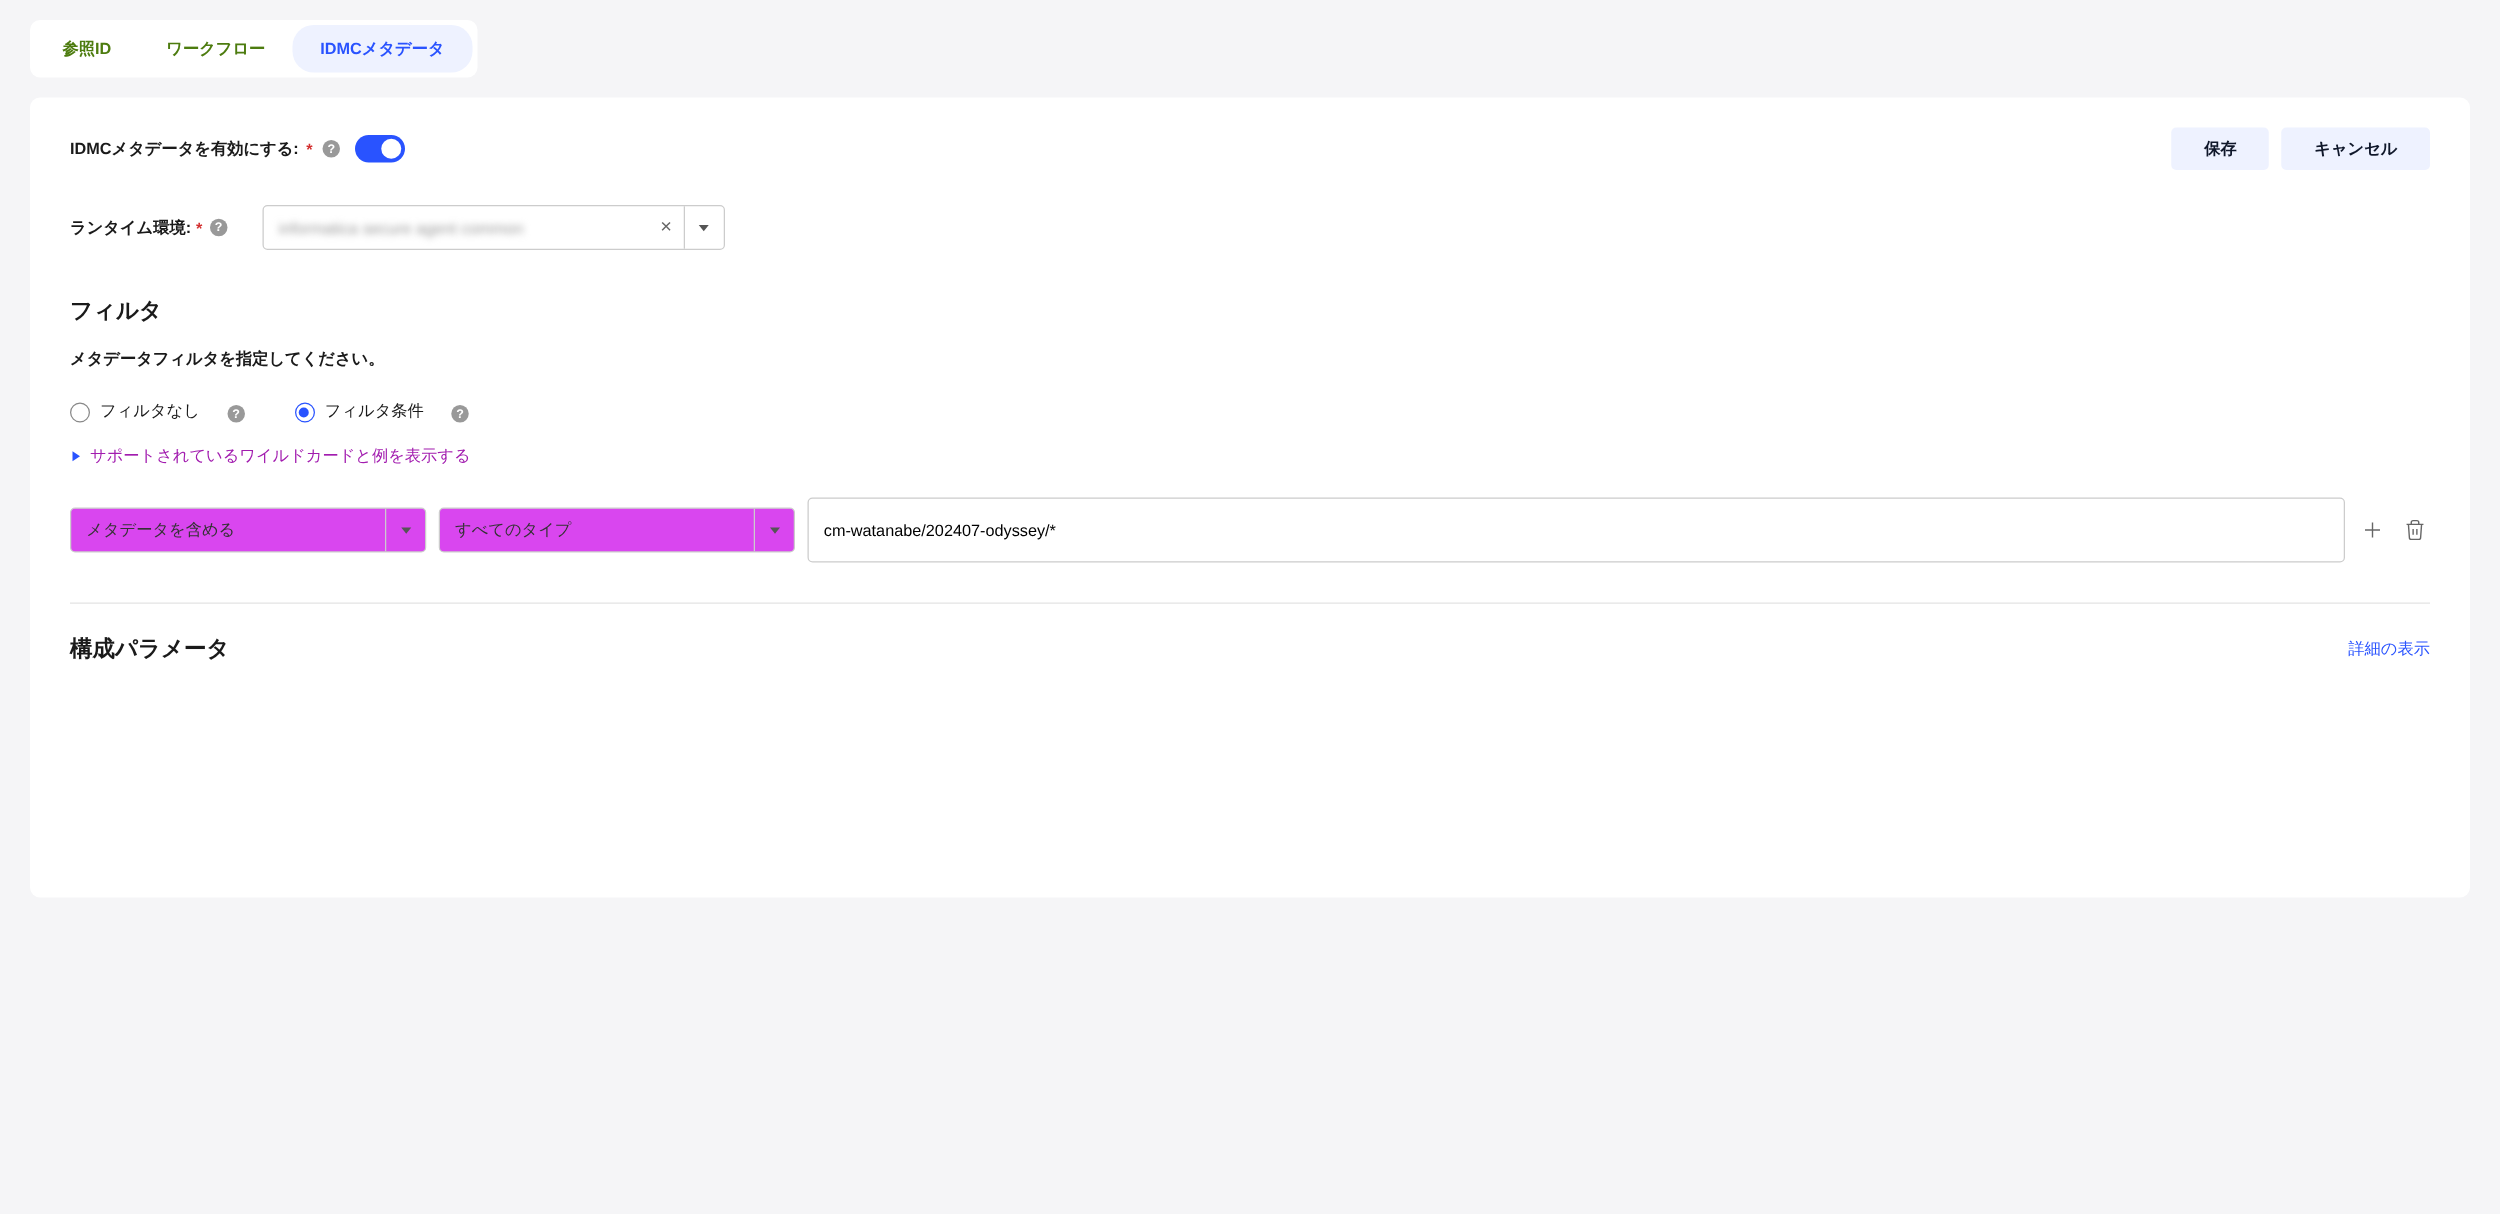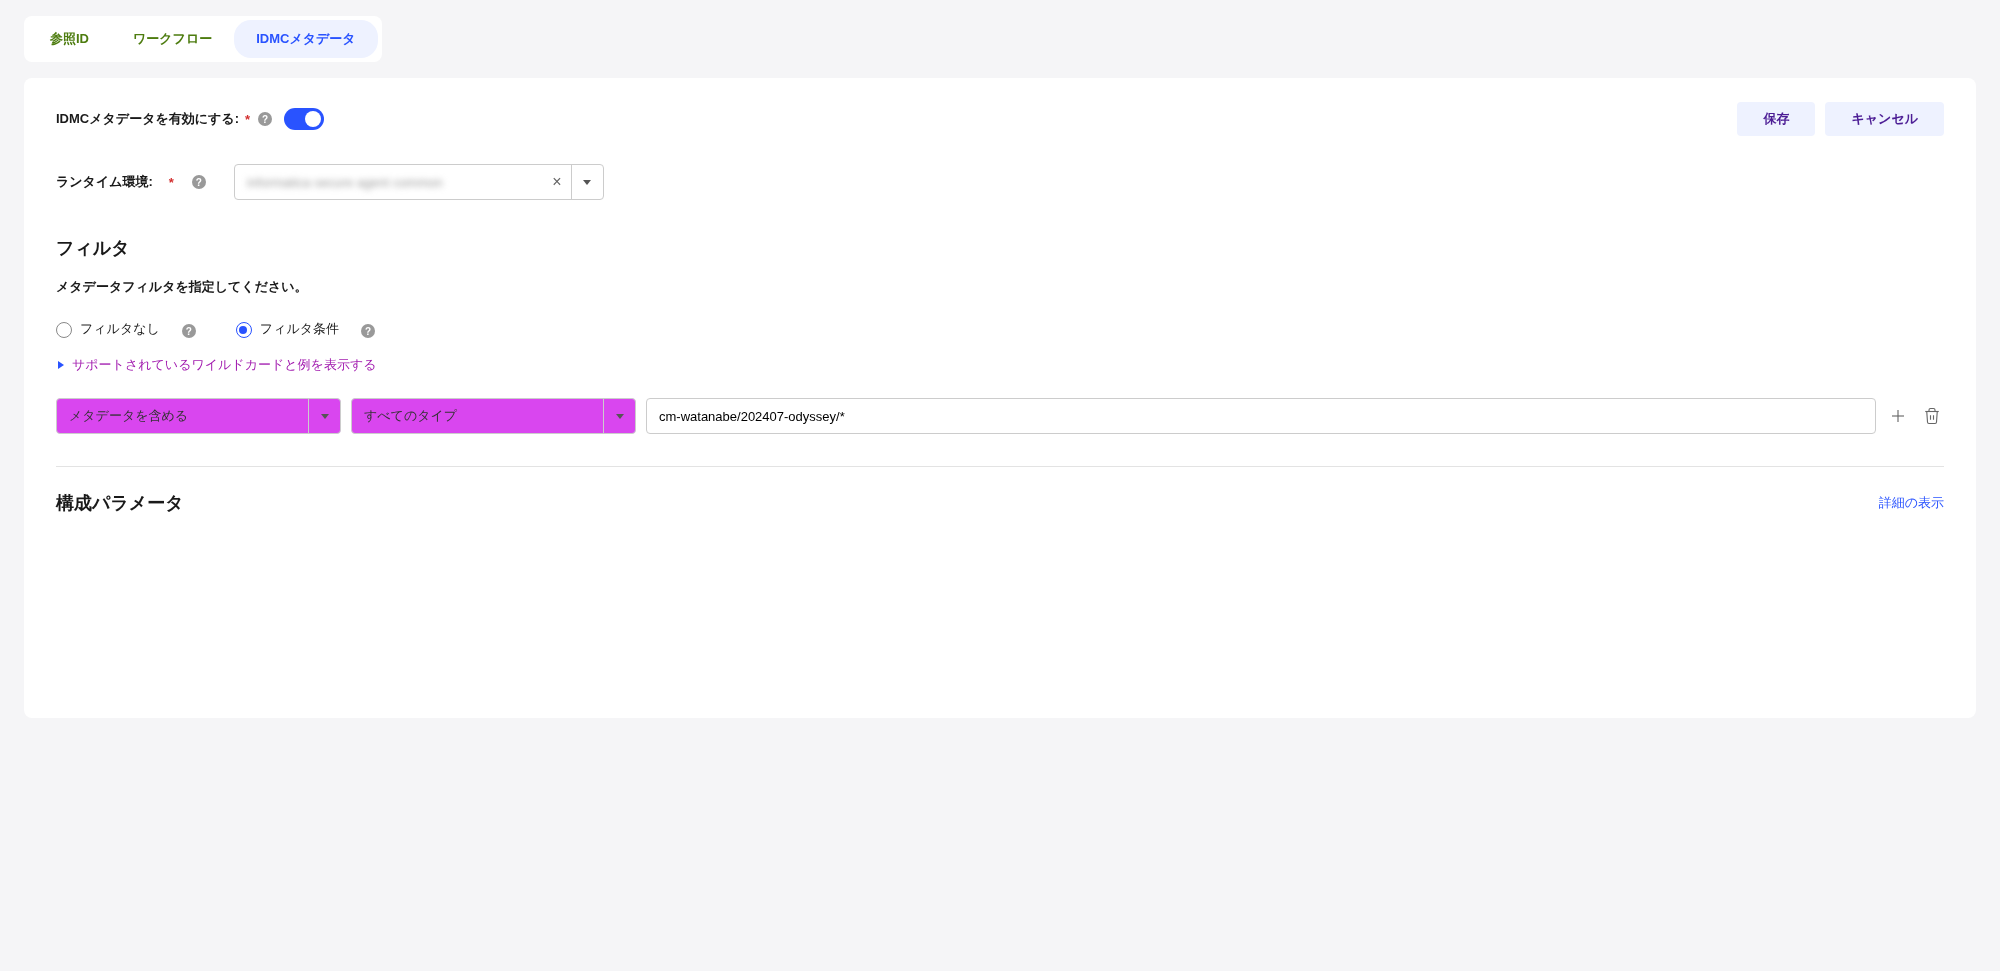"保存" .btn { color: #4c1d95 -> #0f172a }
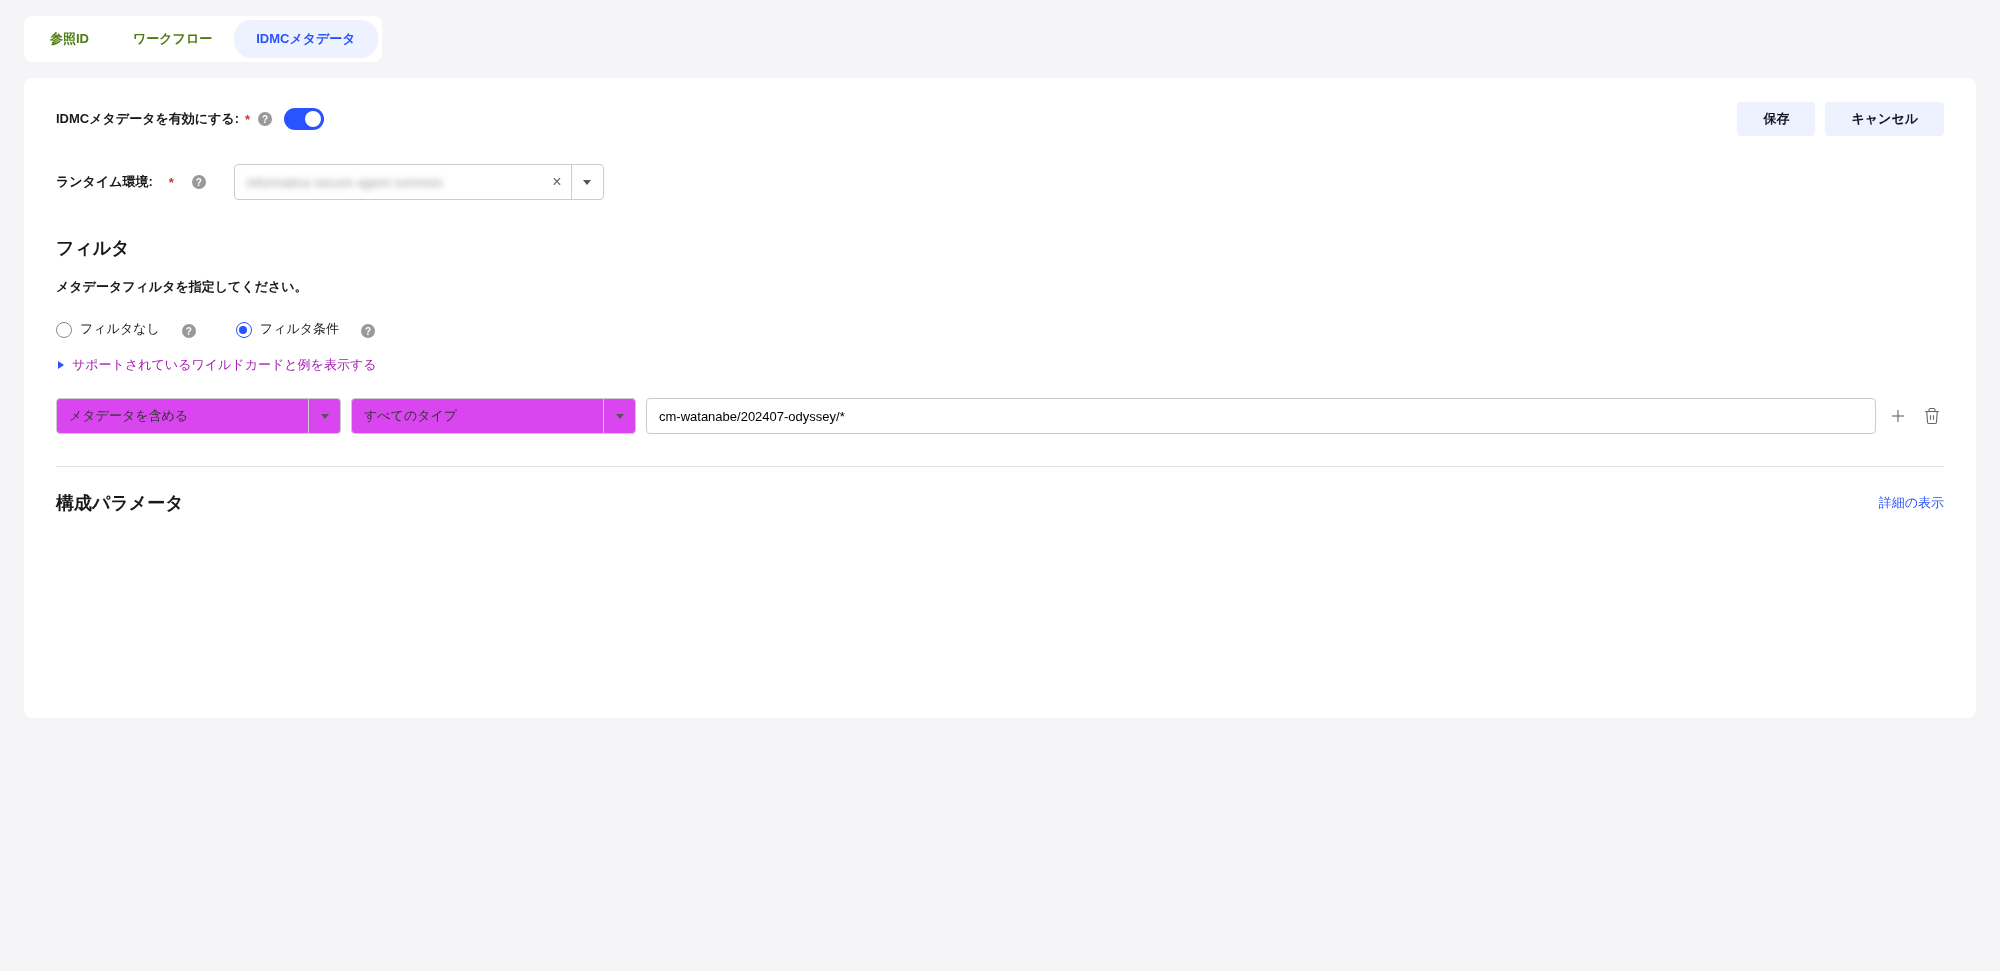"ランタイム環境:" div { gap: 14px -> 2px }
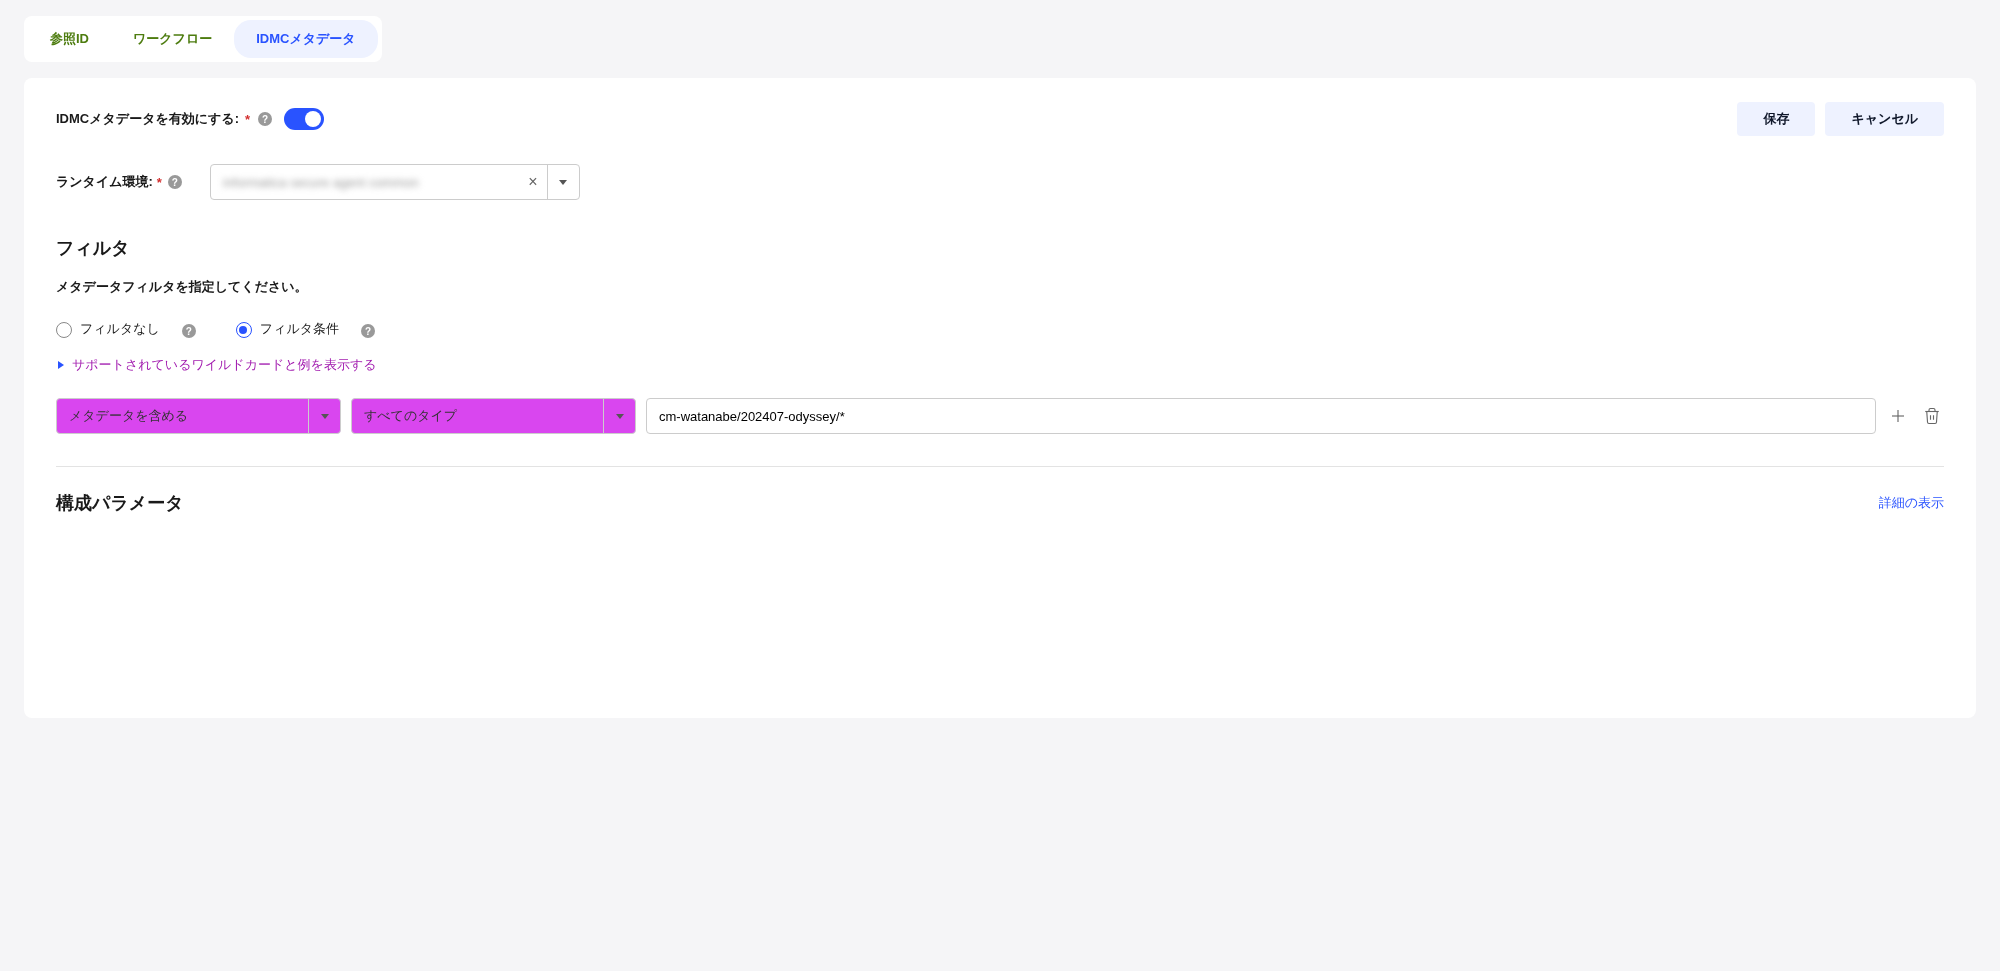"cm-watanabe/202407-odyssey/*" .filter-input { height: 36px -> 52px }
